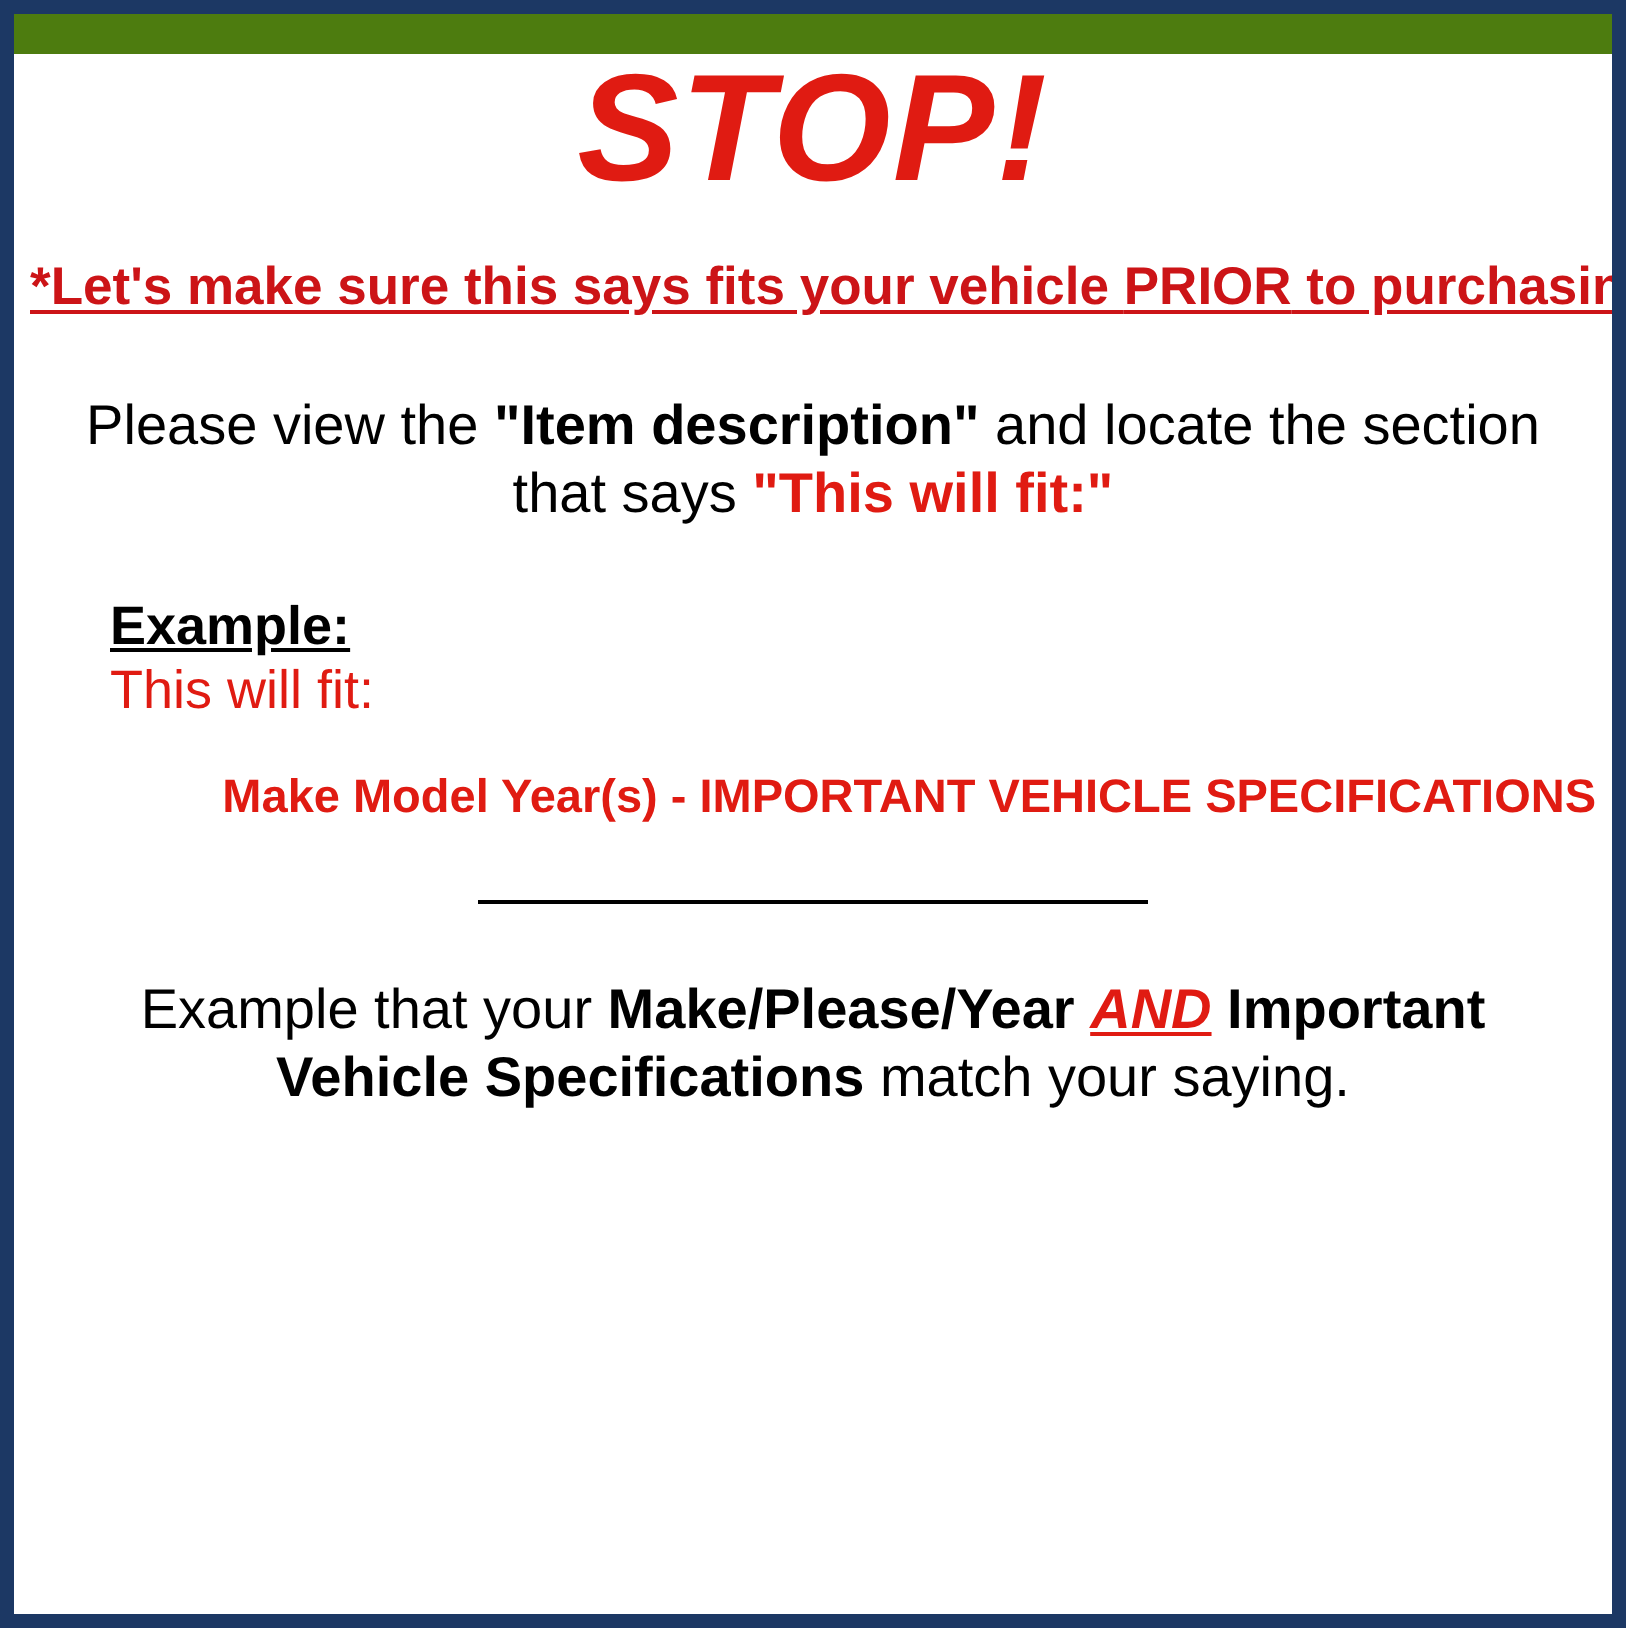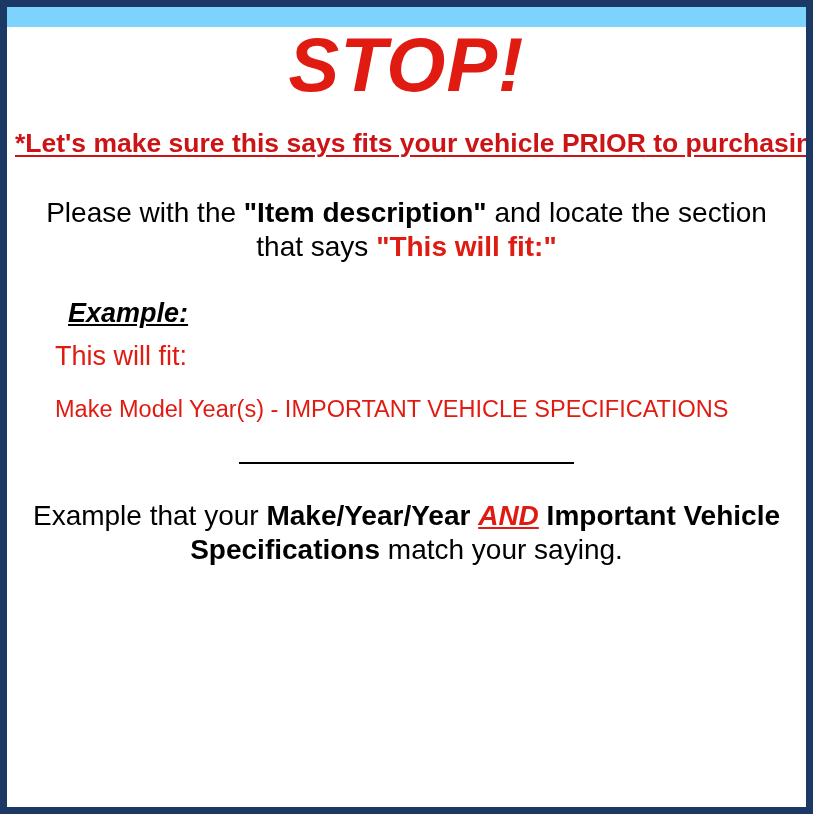"STOP!" #notice-card { background: #7dd3fc -> #4d7c0f }
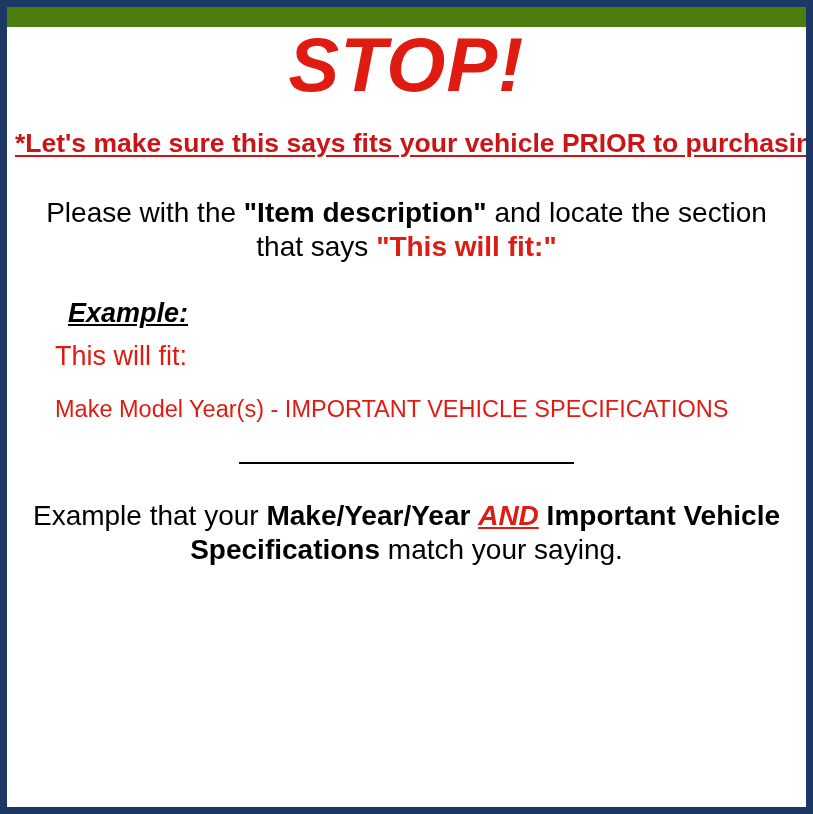"Please with the" span { text: with -> view }
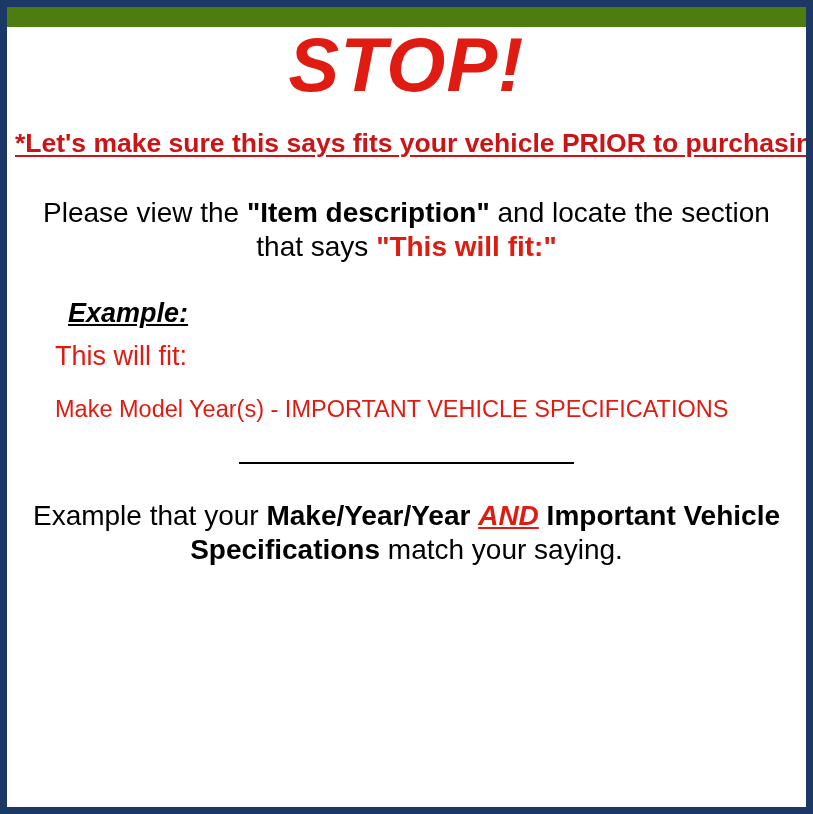"Example:" .example-label { font-style: italic -> none; margin: 13px -> 0 }
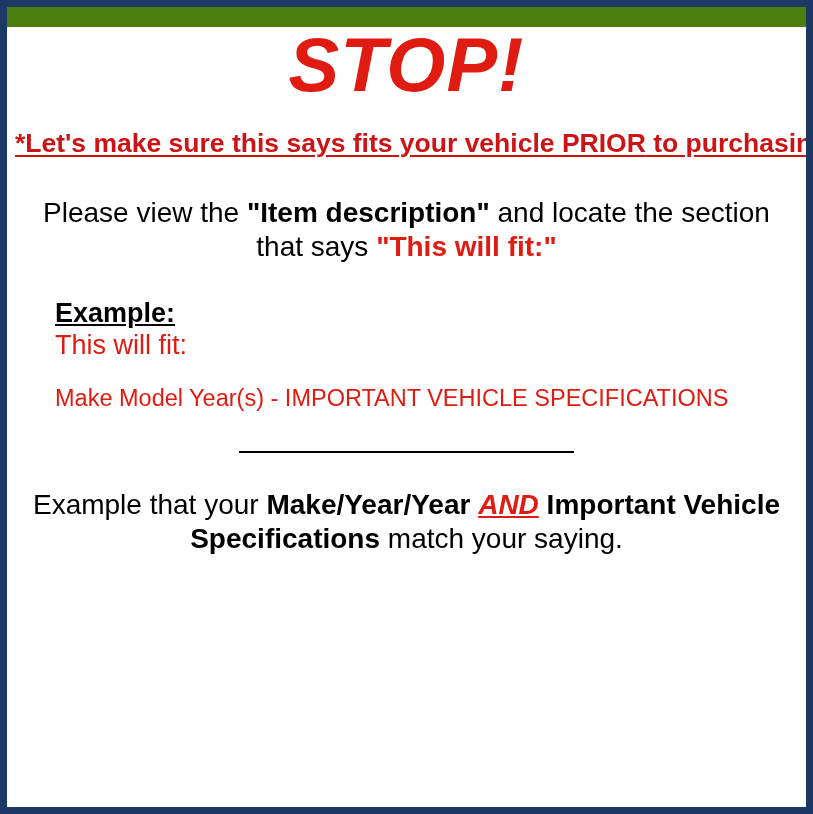"Make Model Year(s) - IMPORTANT" .example-spec { font-weight: normal -> bold; text-align: none -> right }
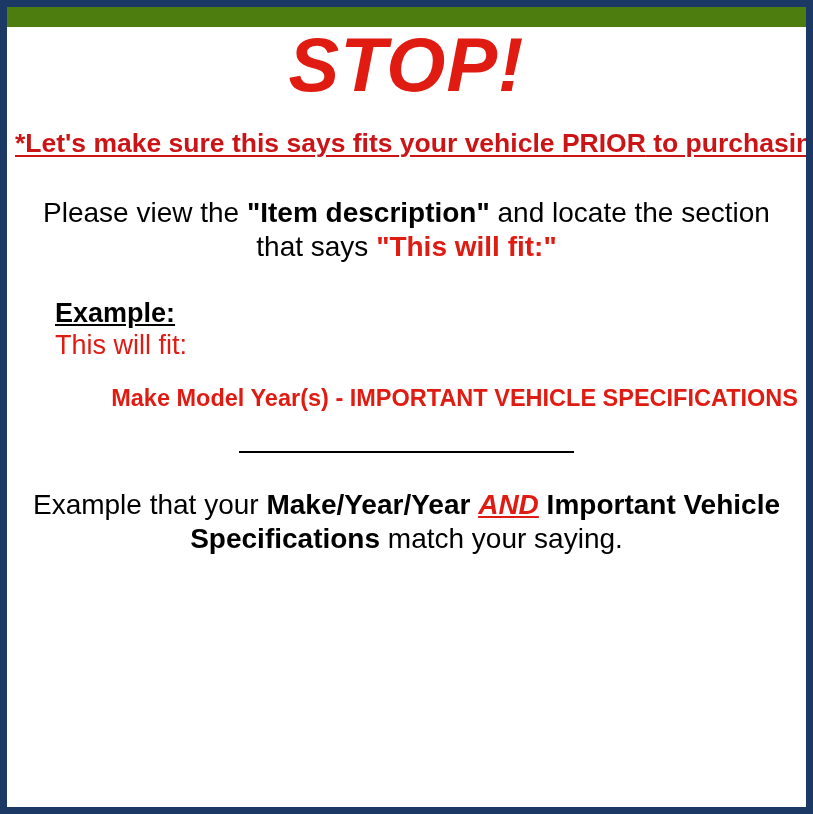"Make/Year/Year" span.b { text: Make/Year/Year -> Make/Please/Year }
